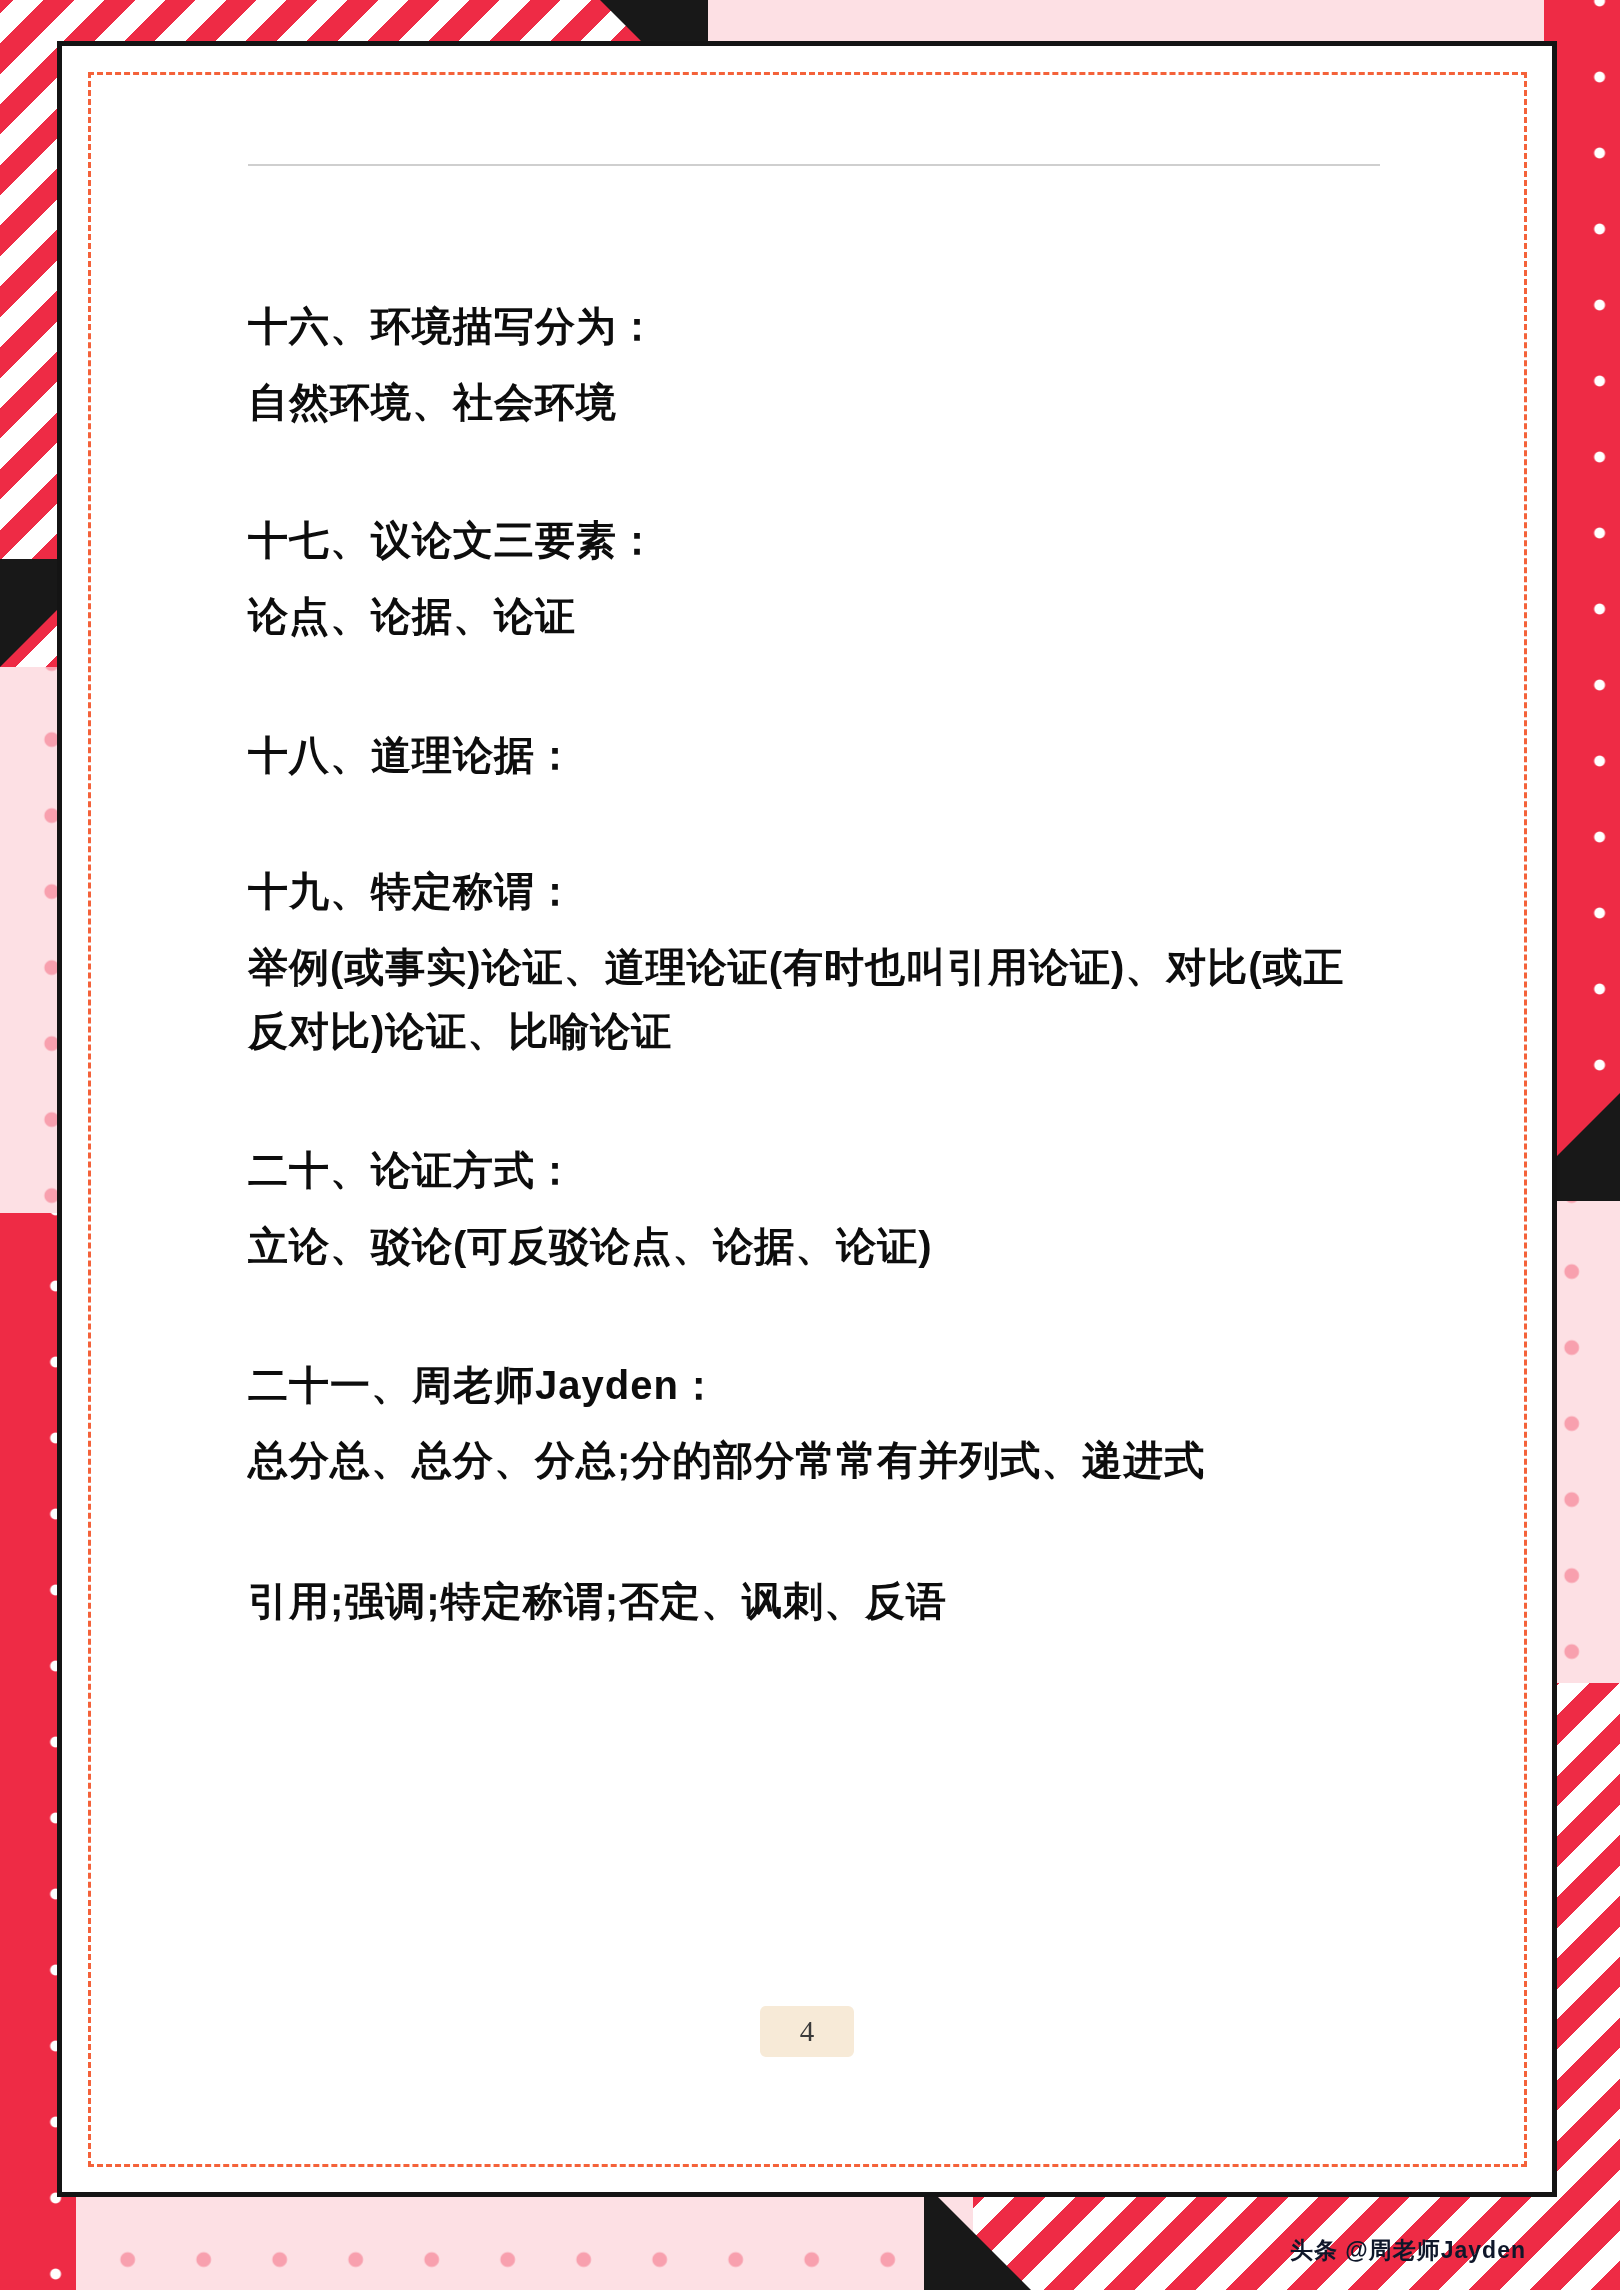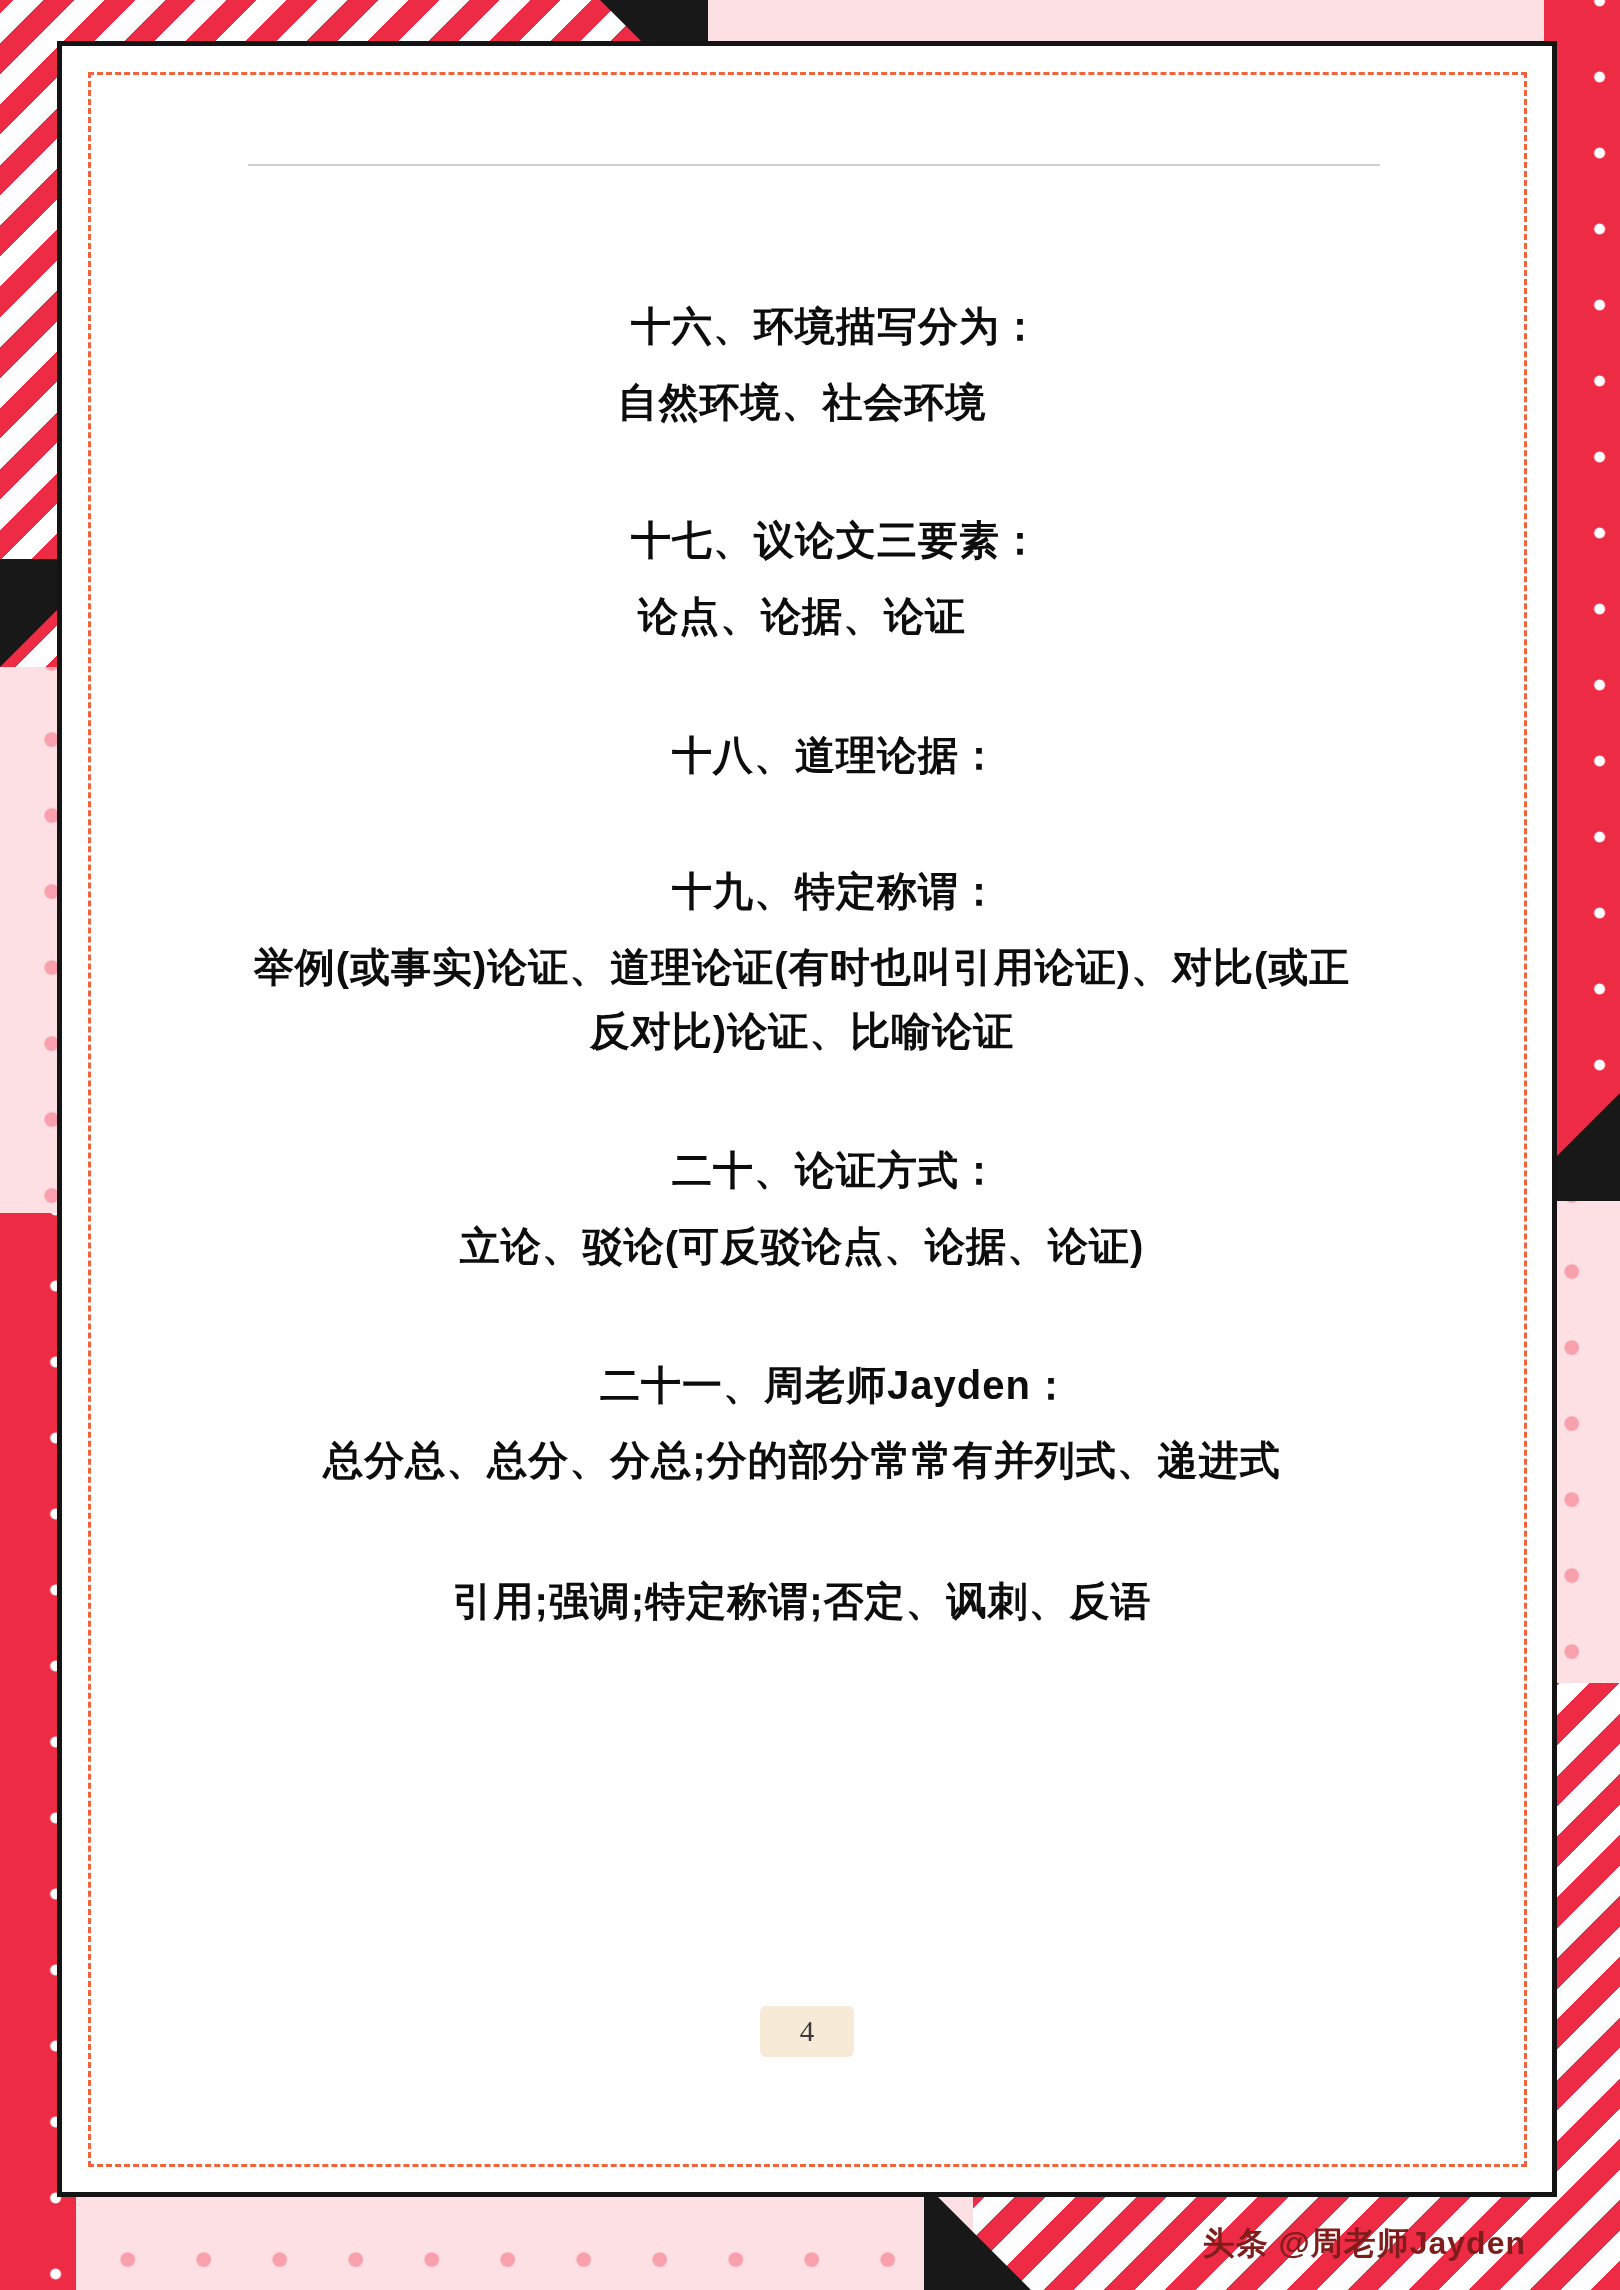"十六、环境描写分为：" .entry { text-align: center -> none }
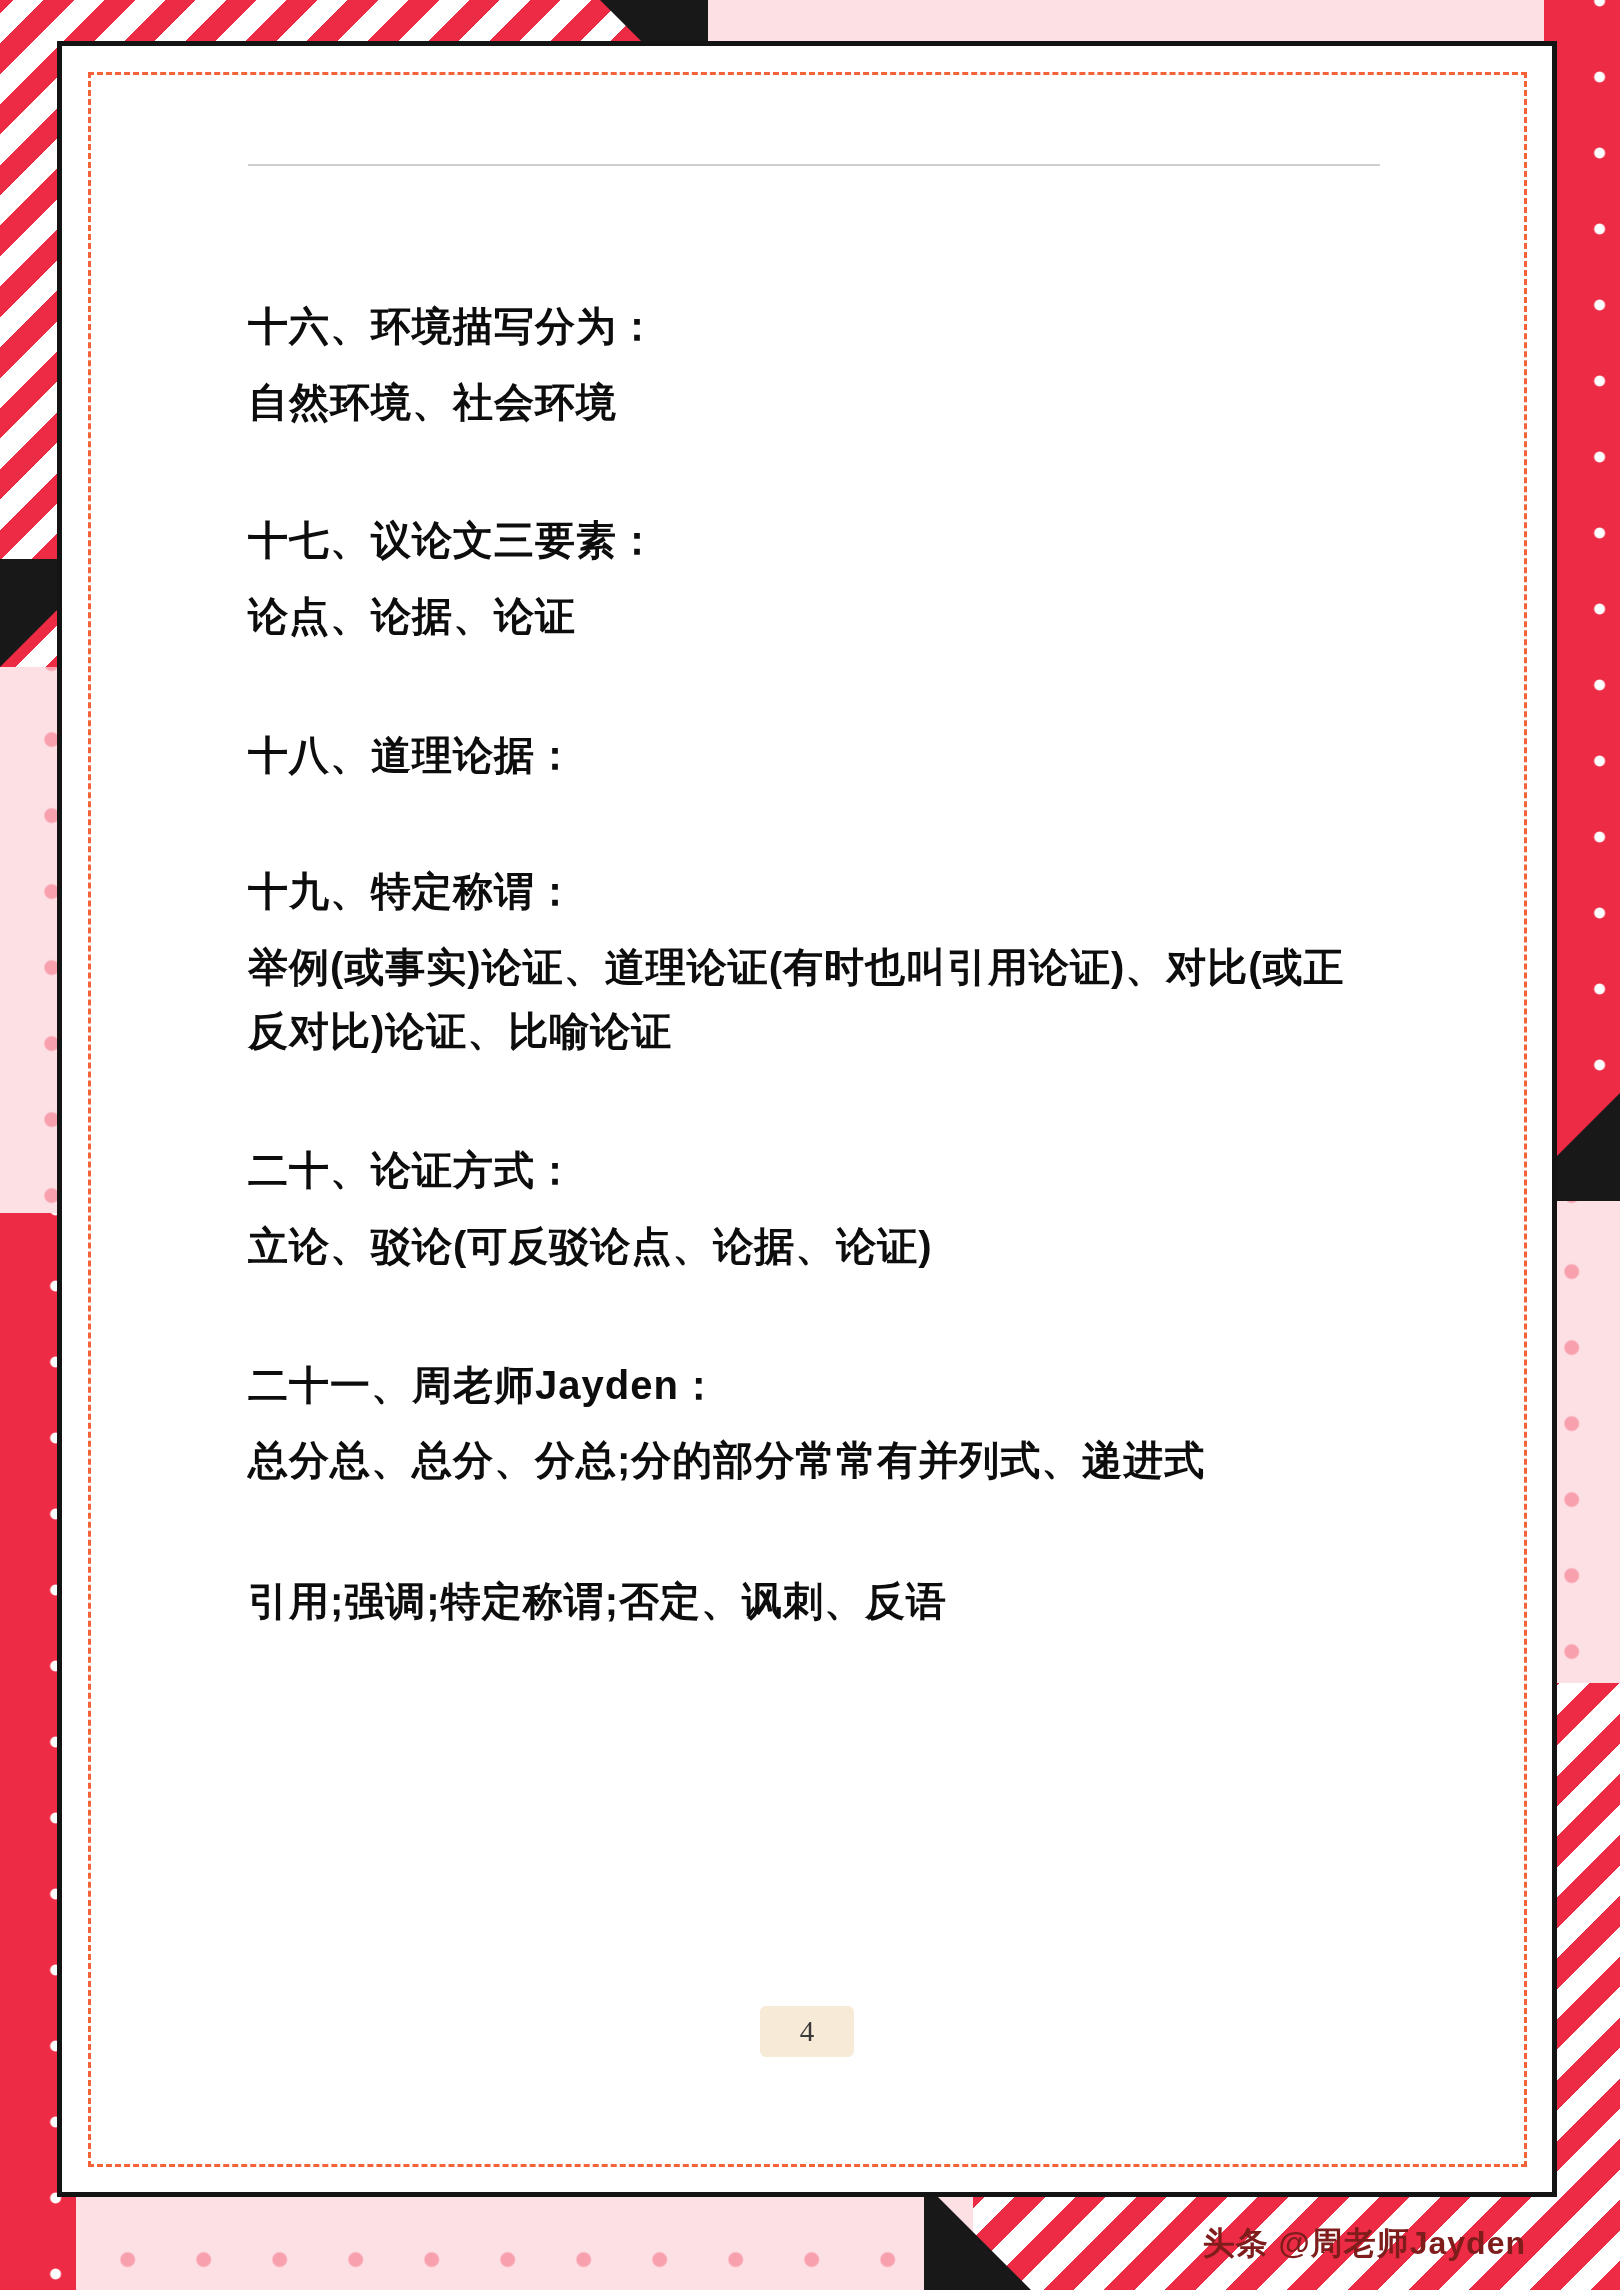"头条 @周老师Jayden" .watermark { color: #7f1d1d -> #0f172a; font-size: 32px -> 23px }
